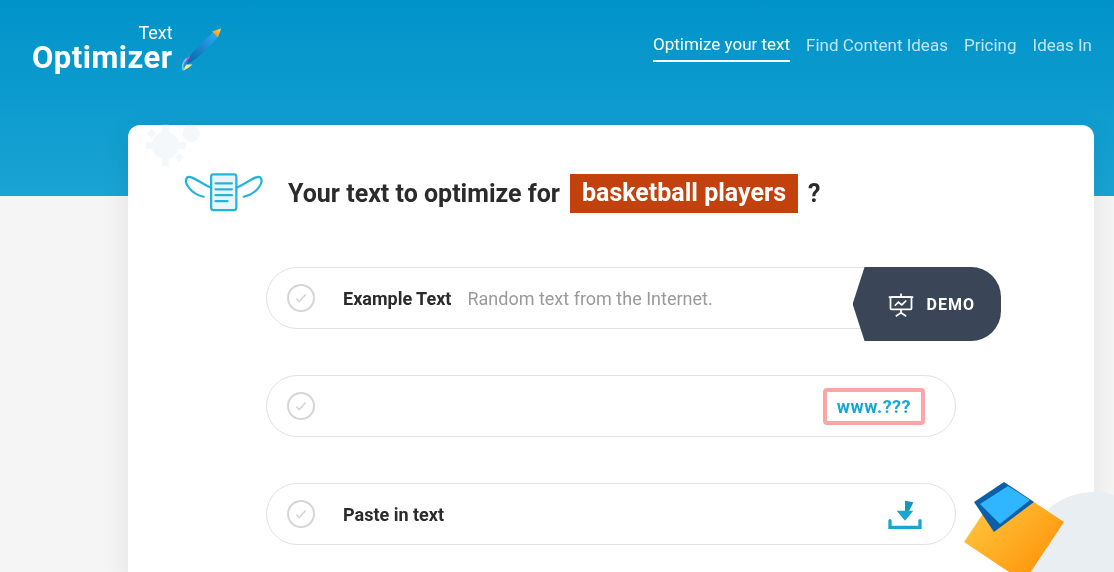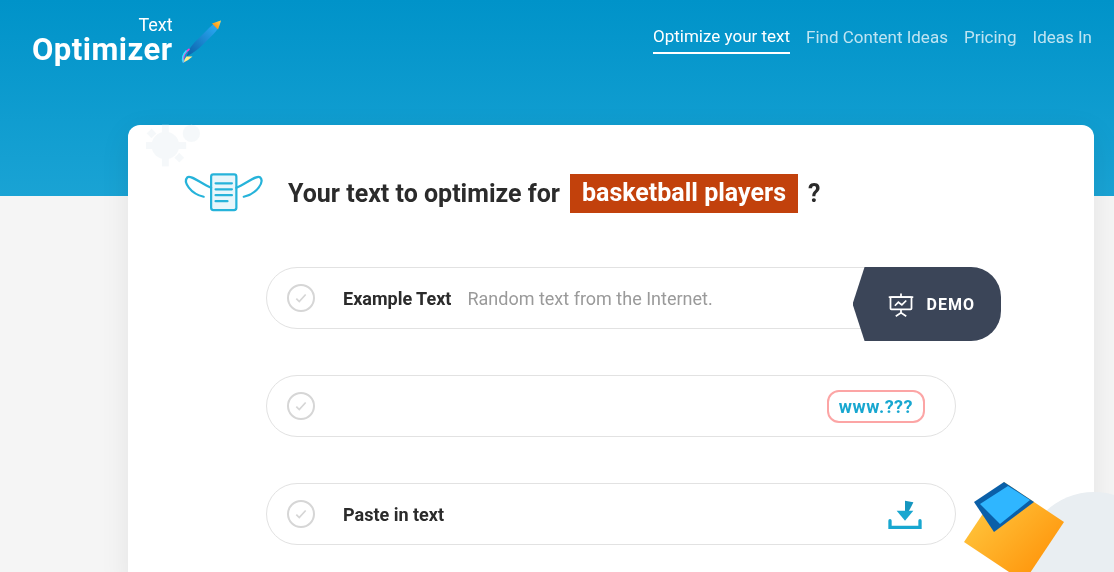"Text" .nav { top: 0 -> 8px }
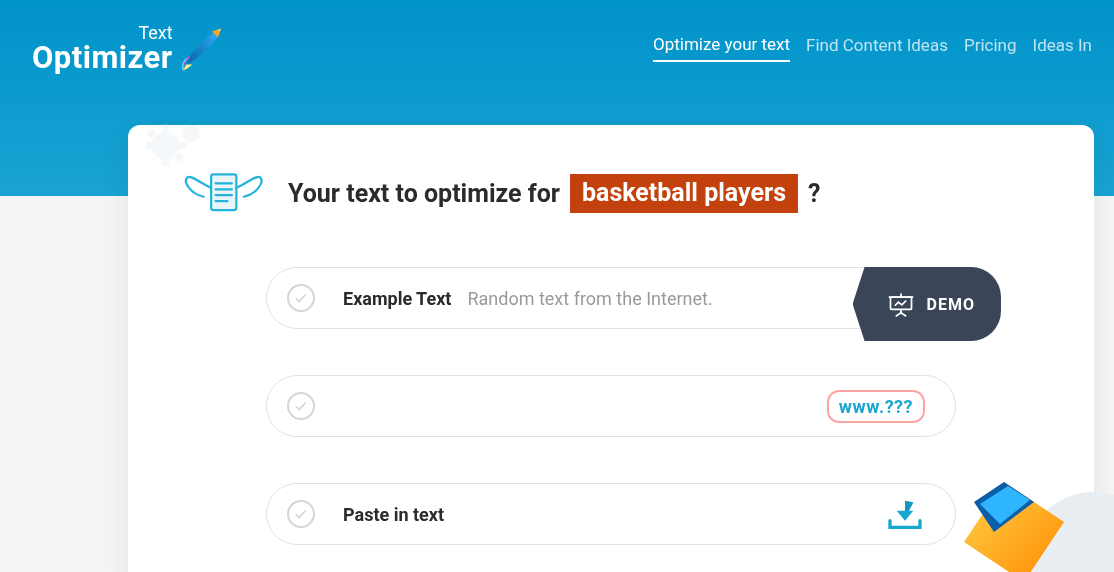"www.???" .www-box { border: 2px solid #fca5a5 -> 4px solid #fca5a5; border-radius: 12px -> 4px }
